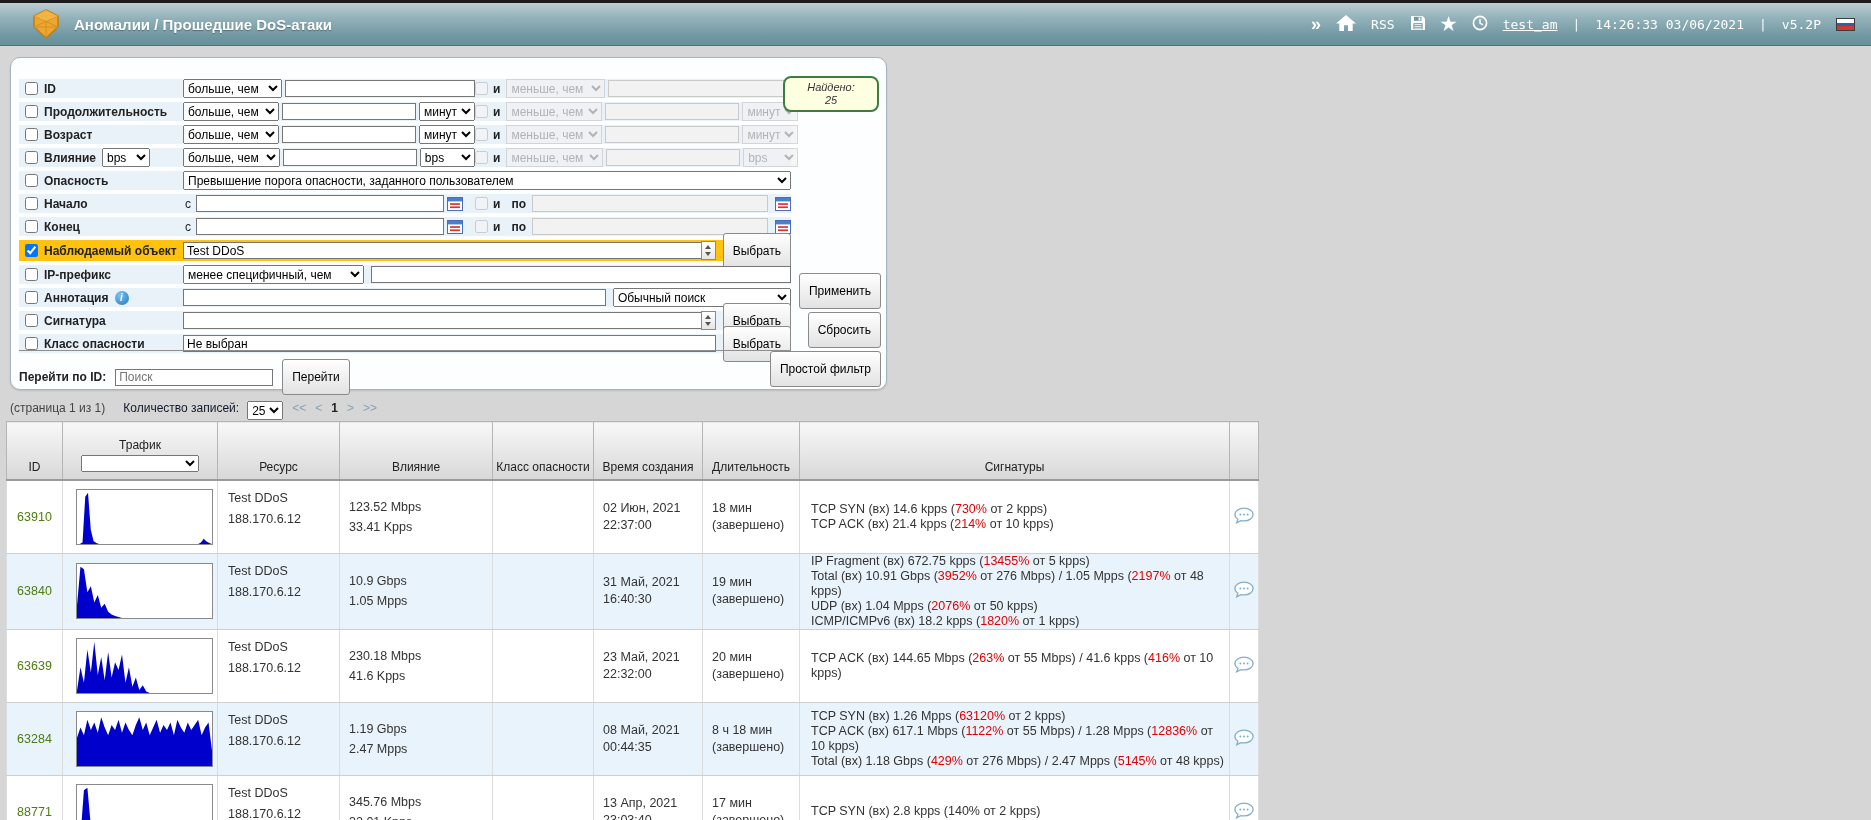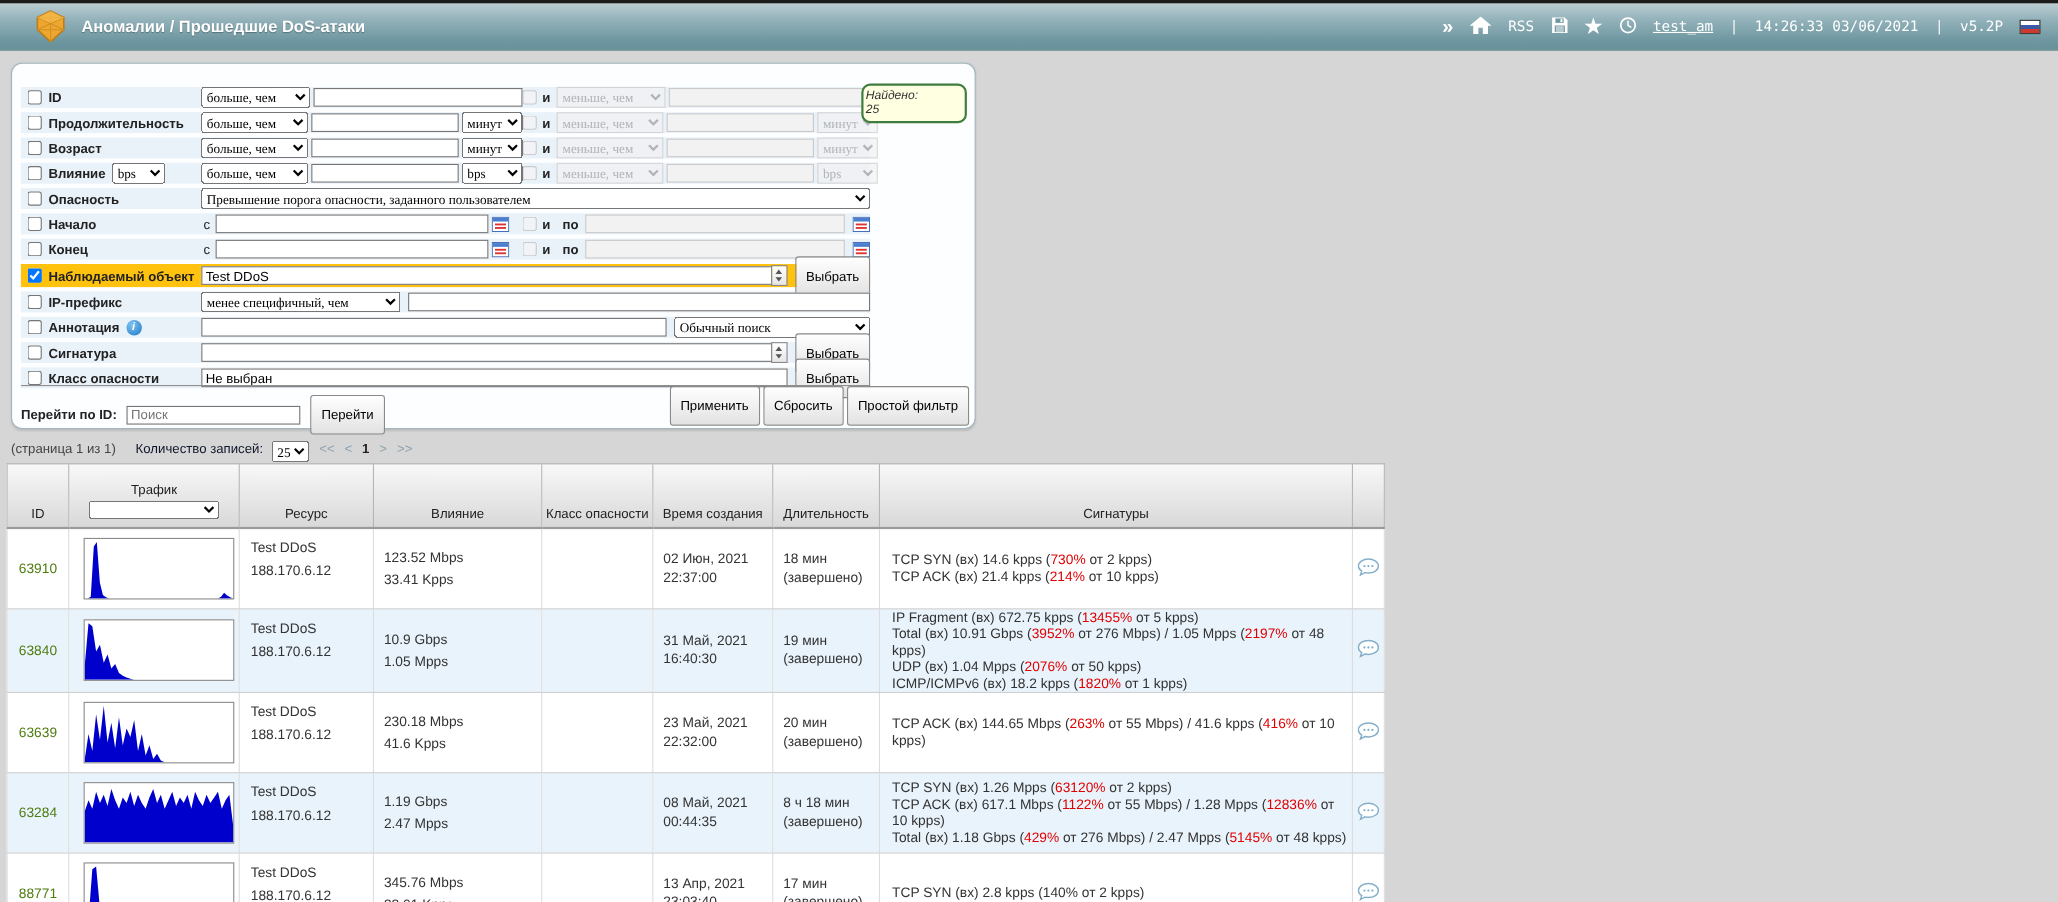"больше, чем" select { font-family: Liberation Serif, serif -> Liberation Sans, sans-serif }
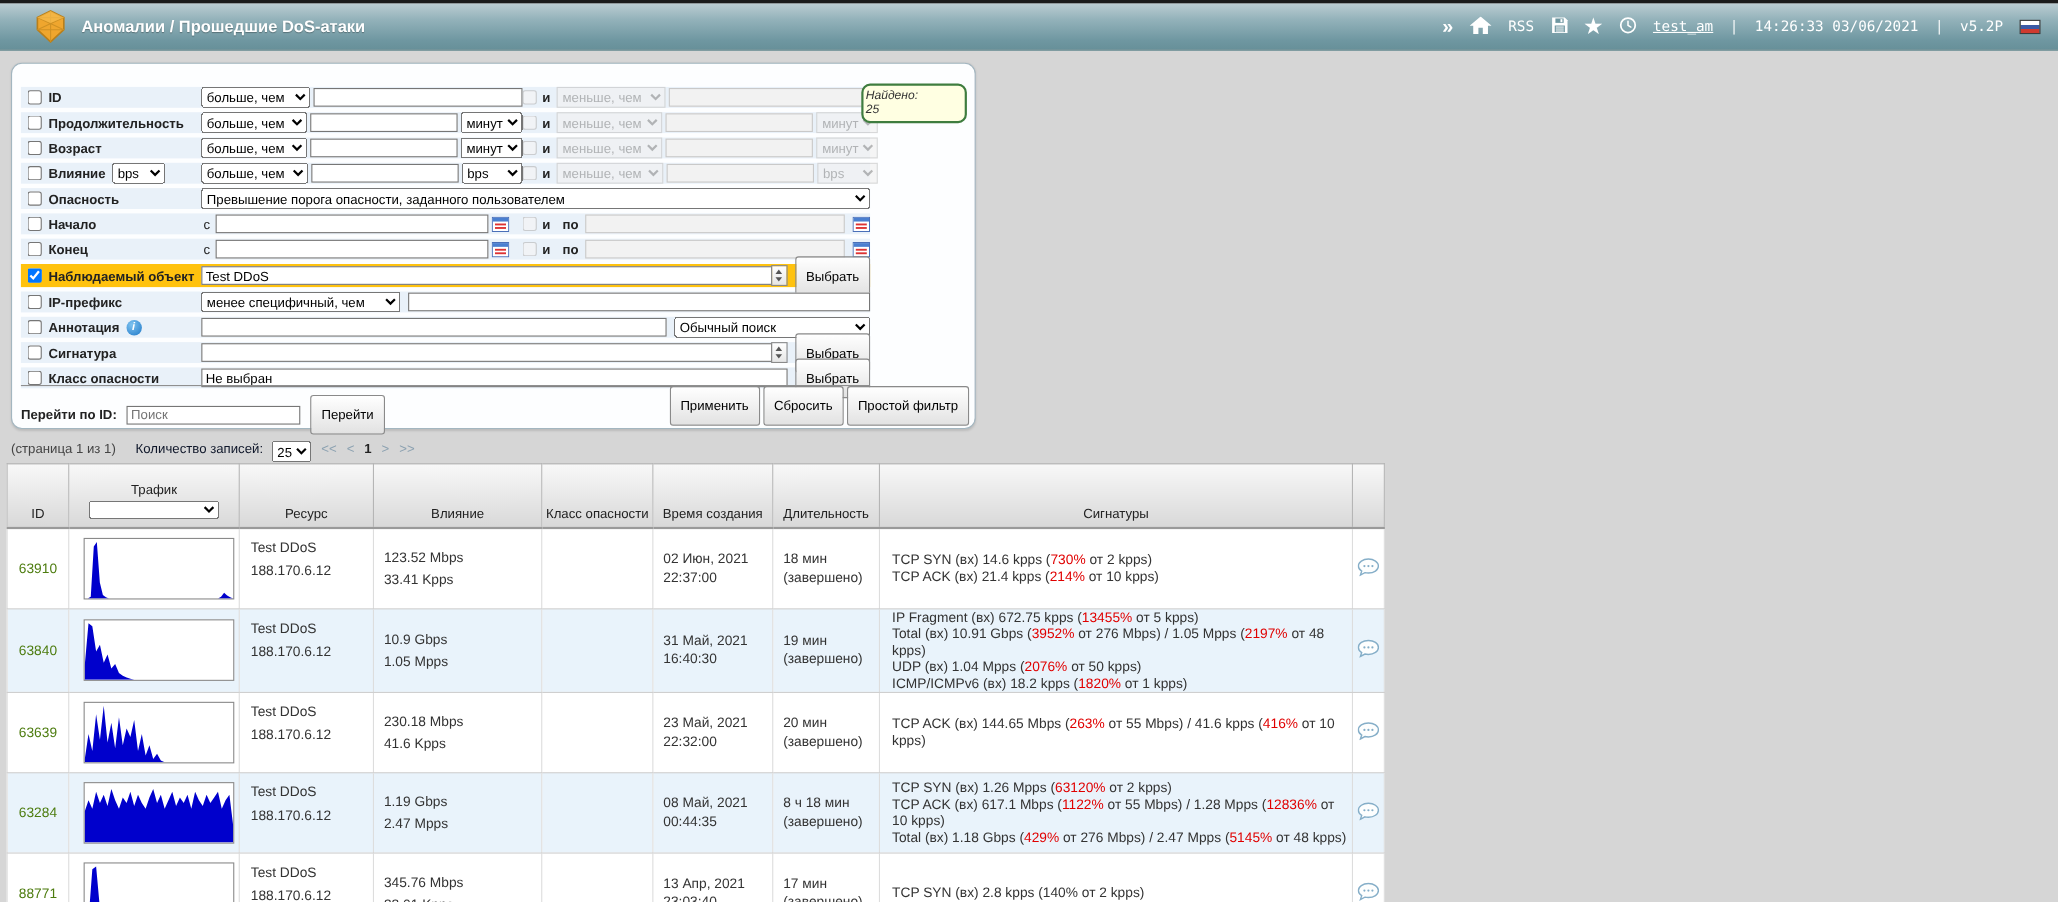"Найдено:" .found { text-align: left -> center }
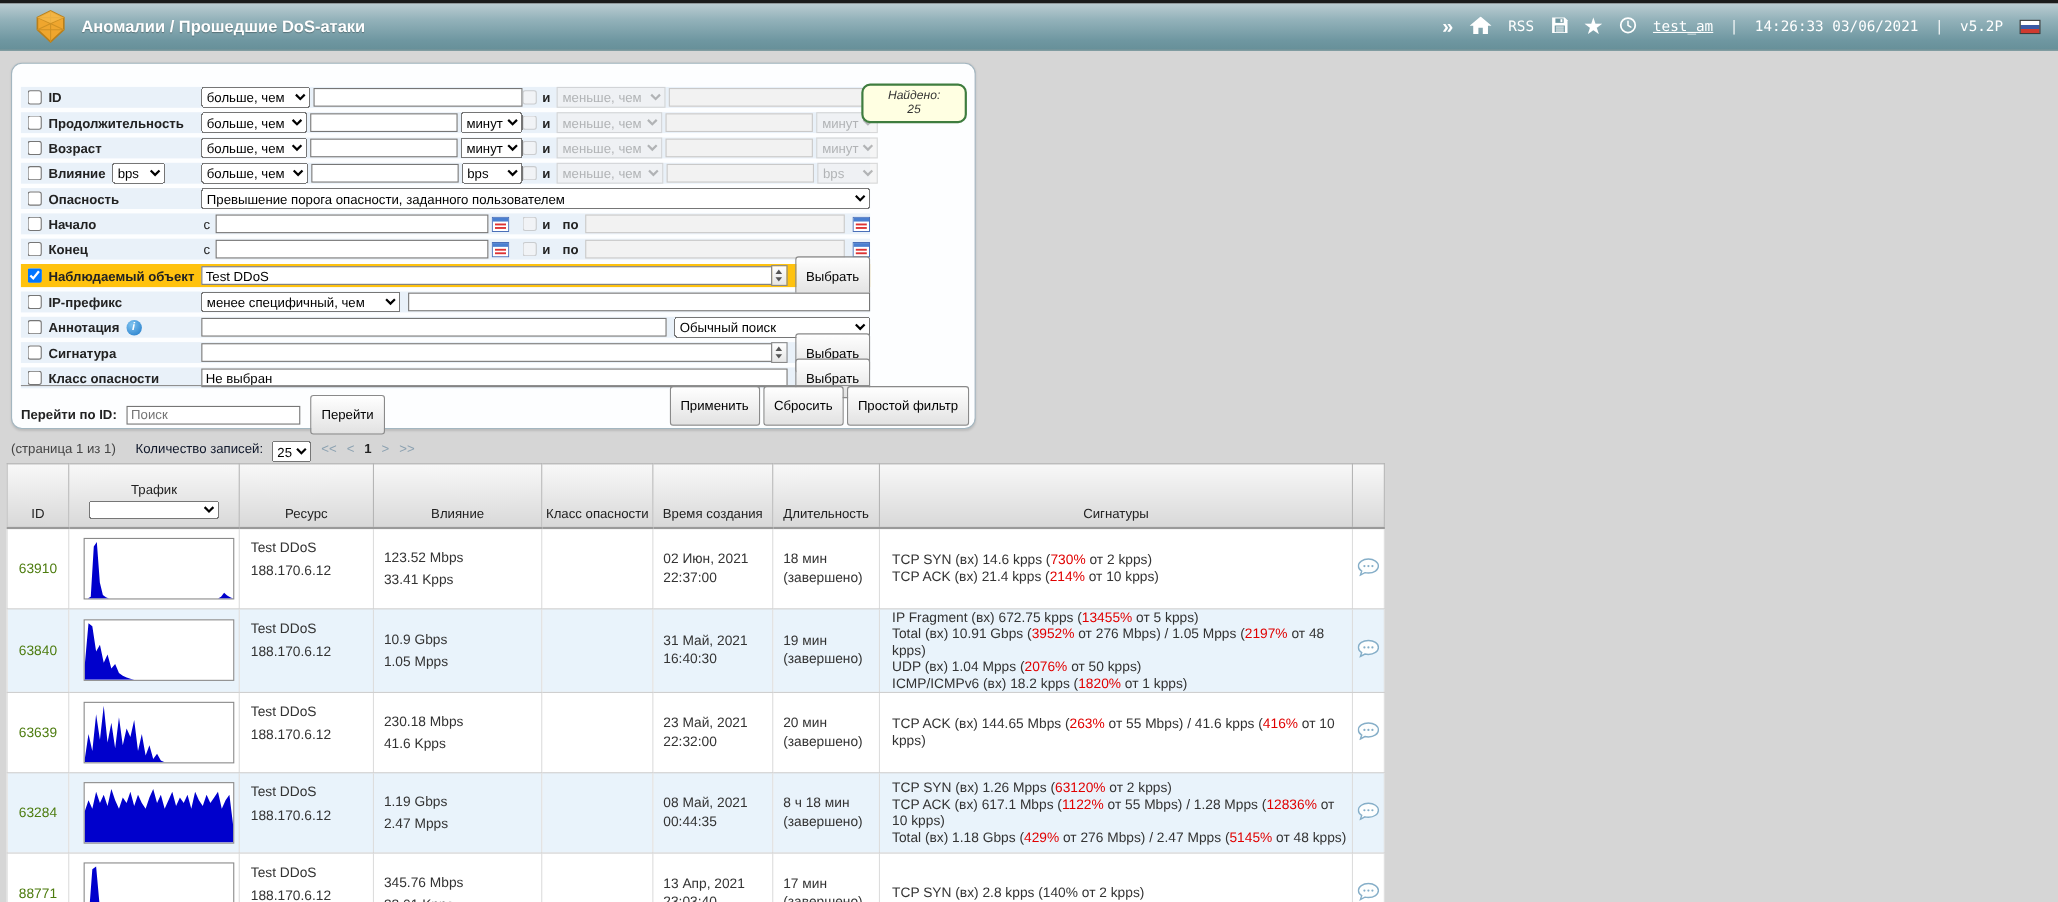"Применить" .actions { flex-direction: row -> column }
